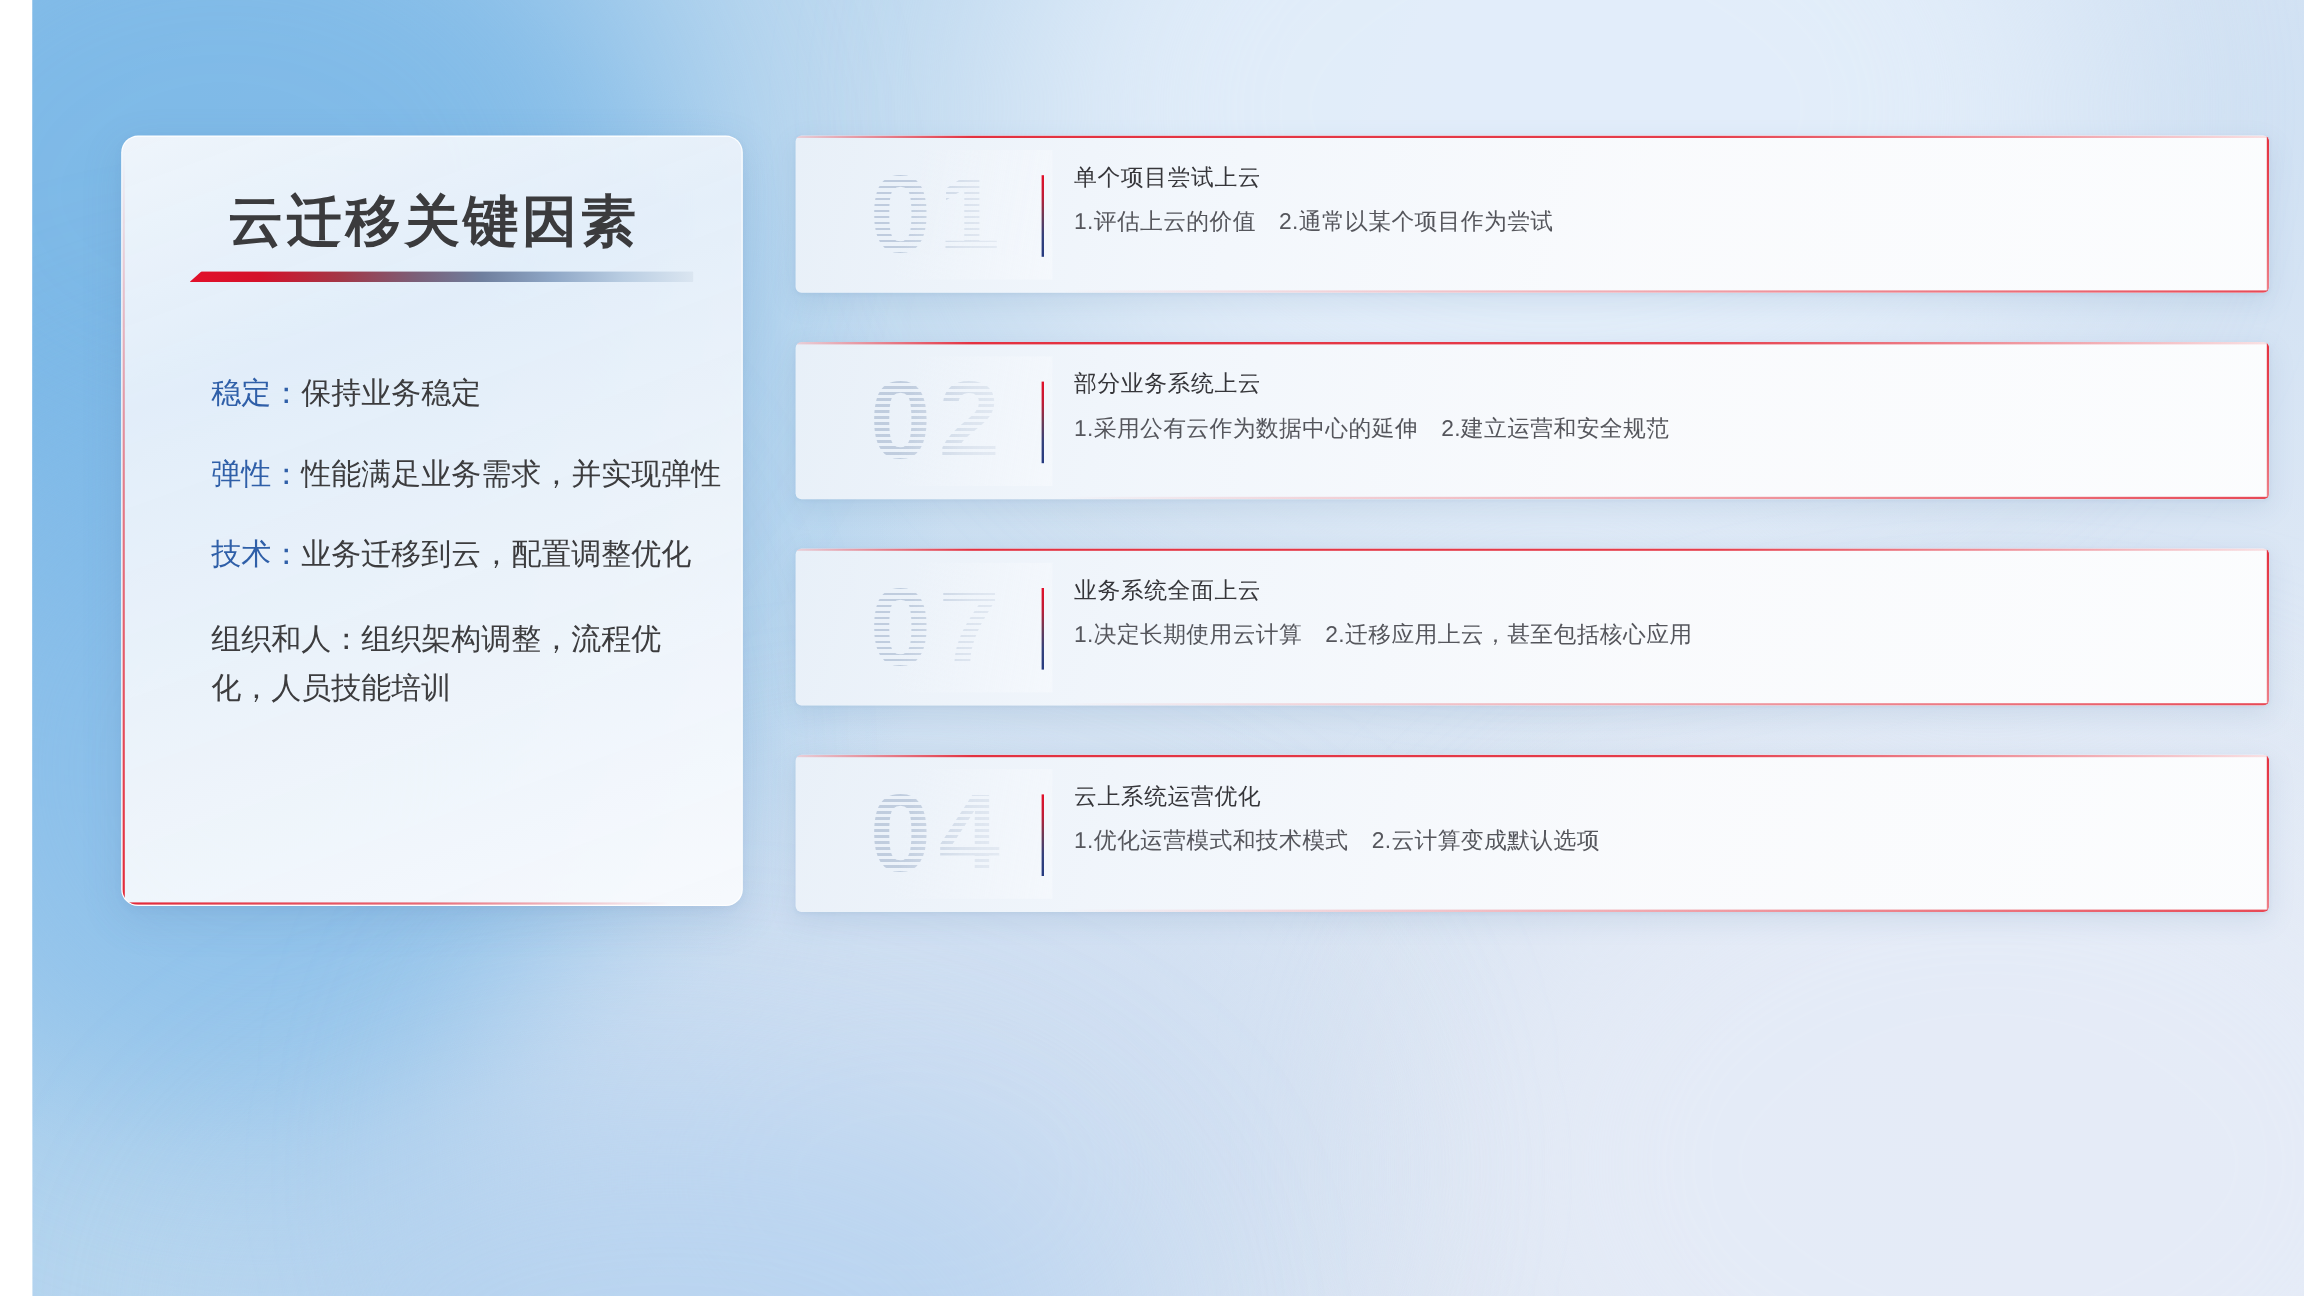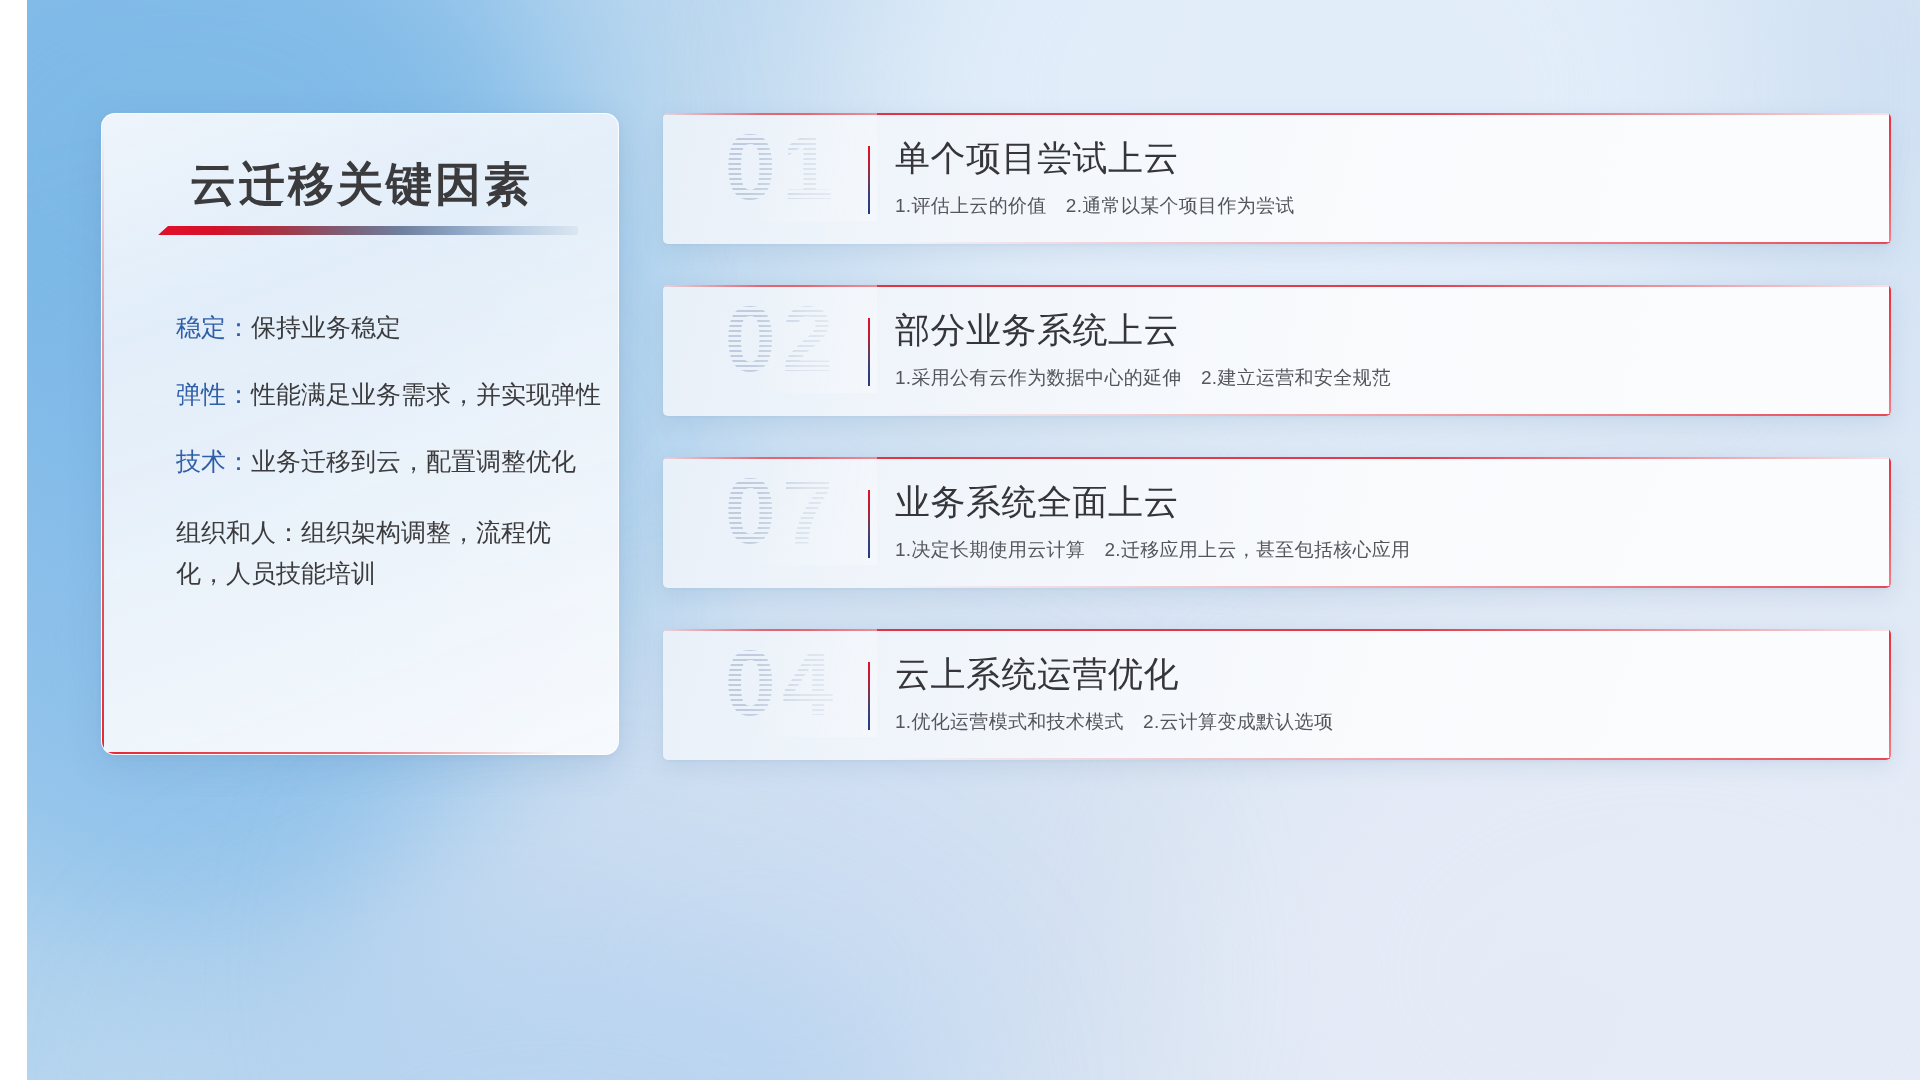"01" .step-number { top: 0 -> 12px }
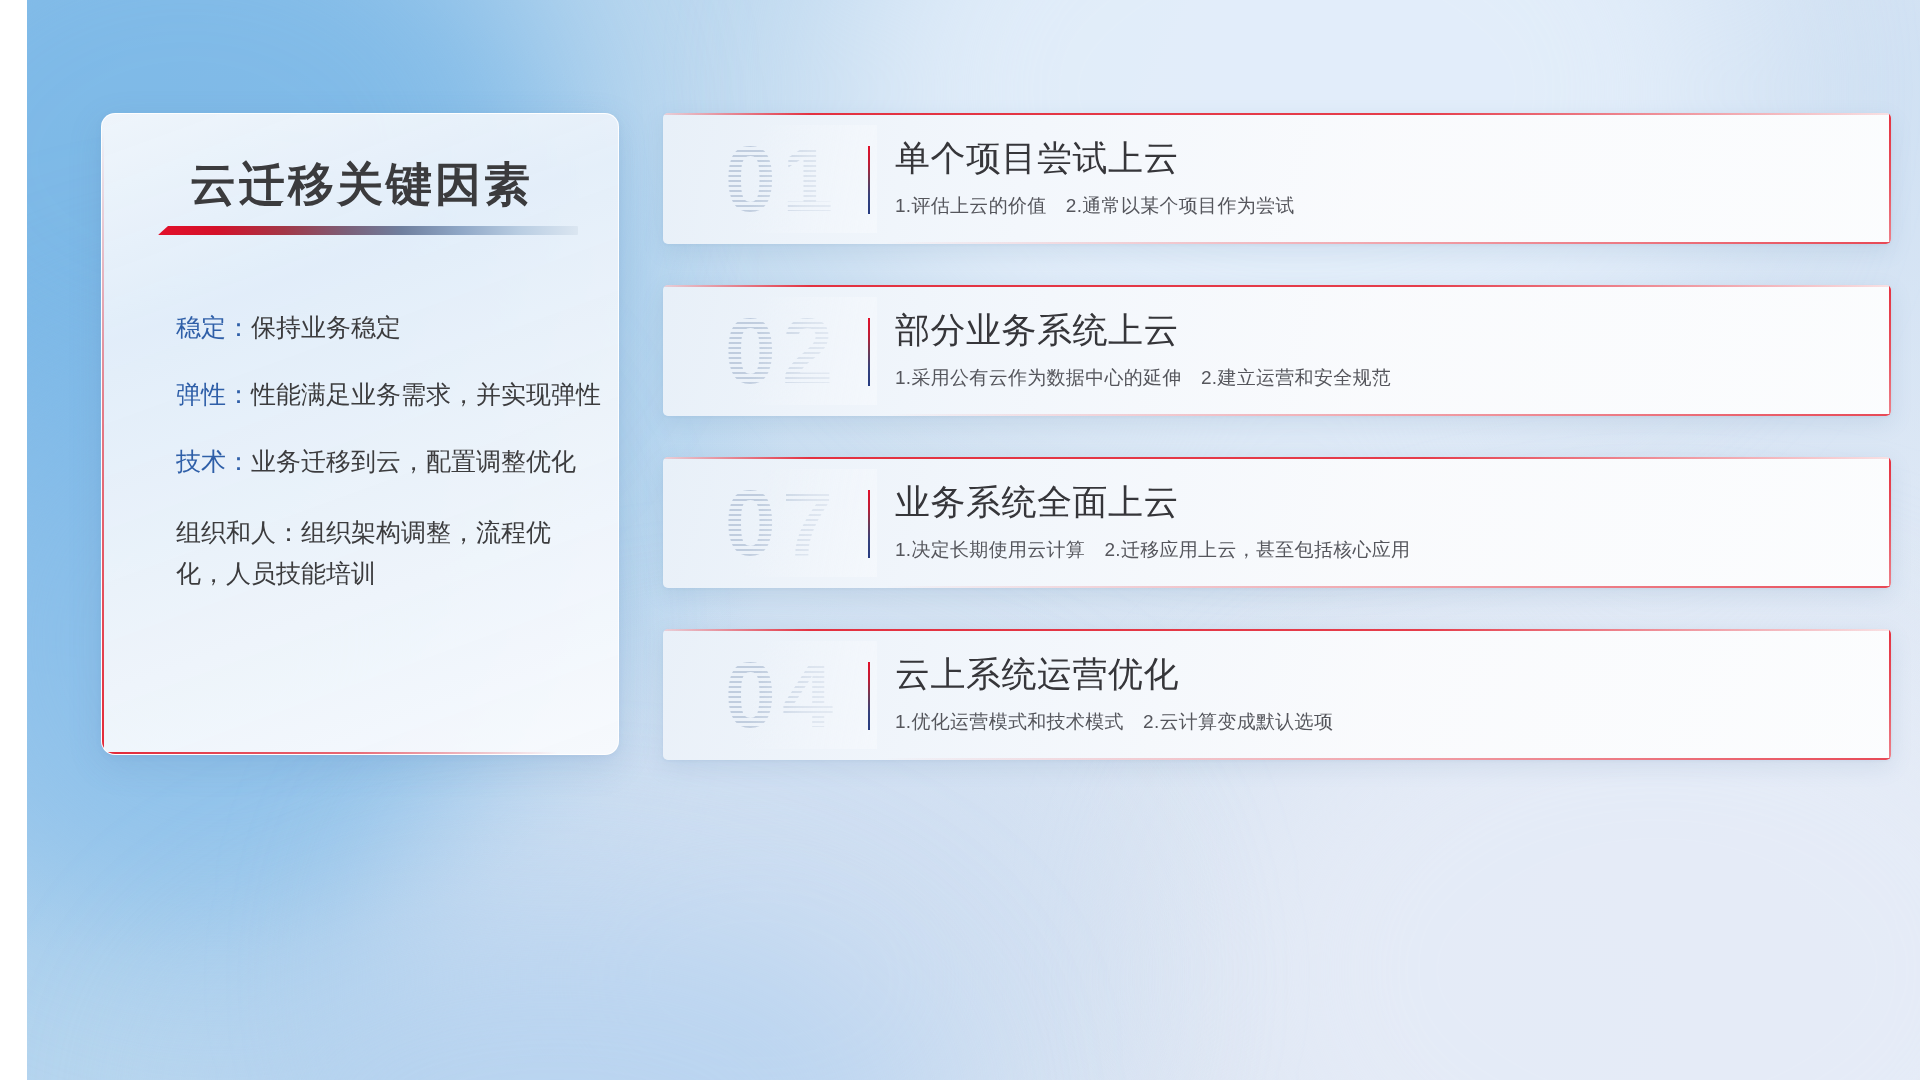"单个项目尝试上云" .step-title { font-size: 35px -> 19px }
